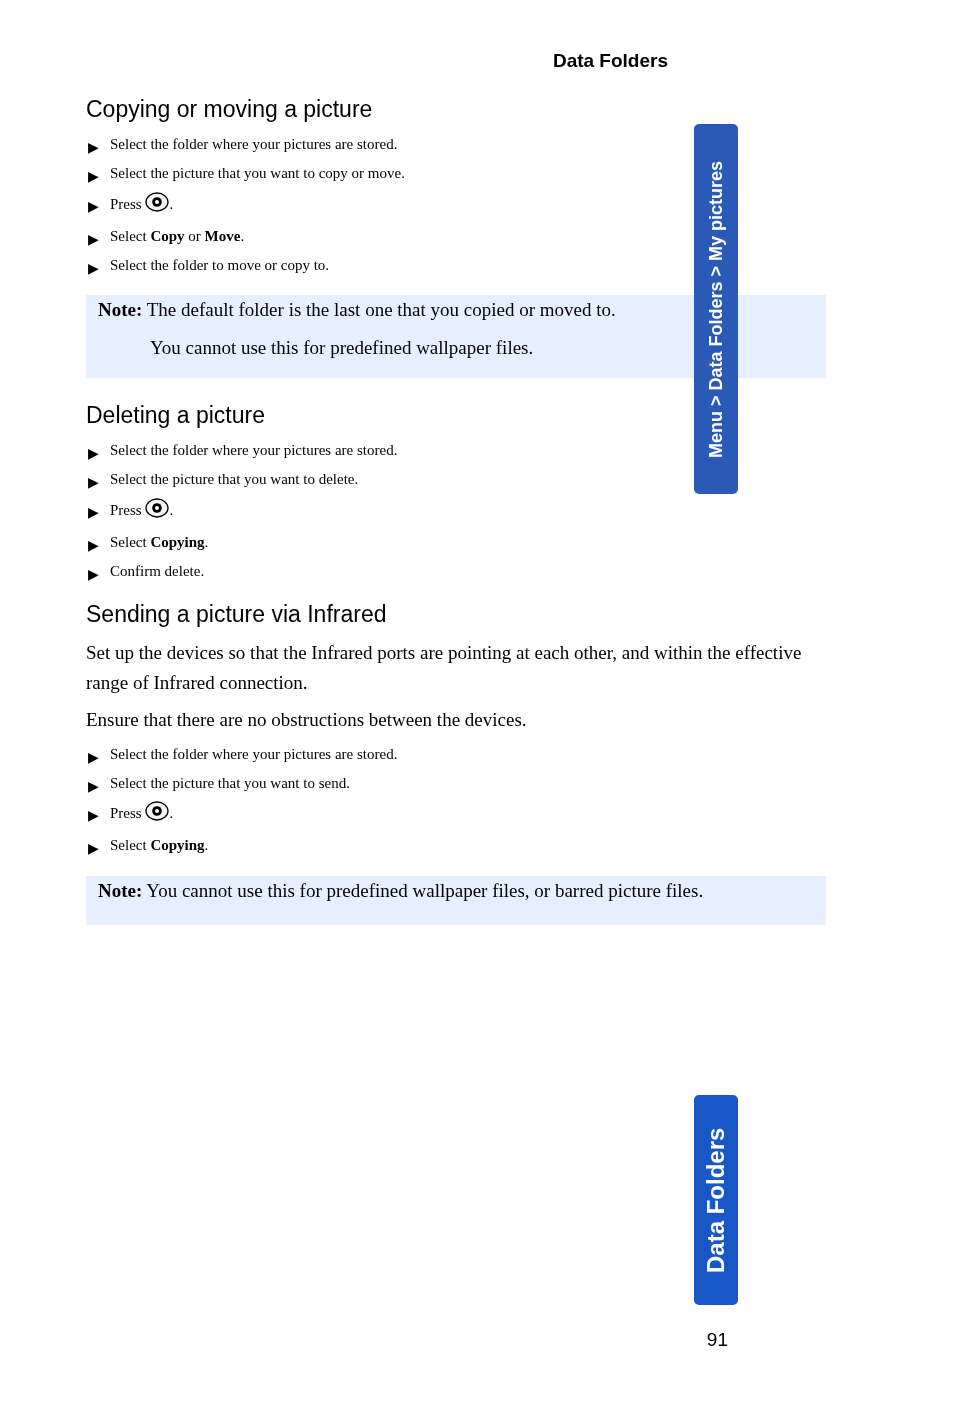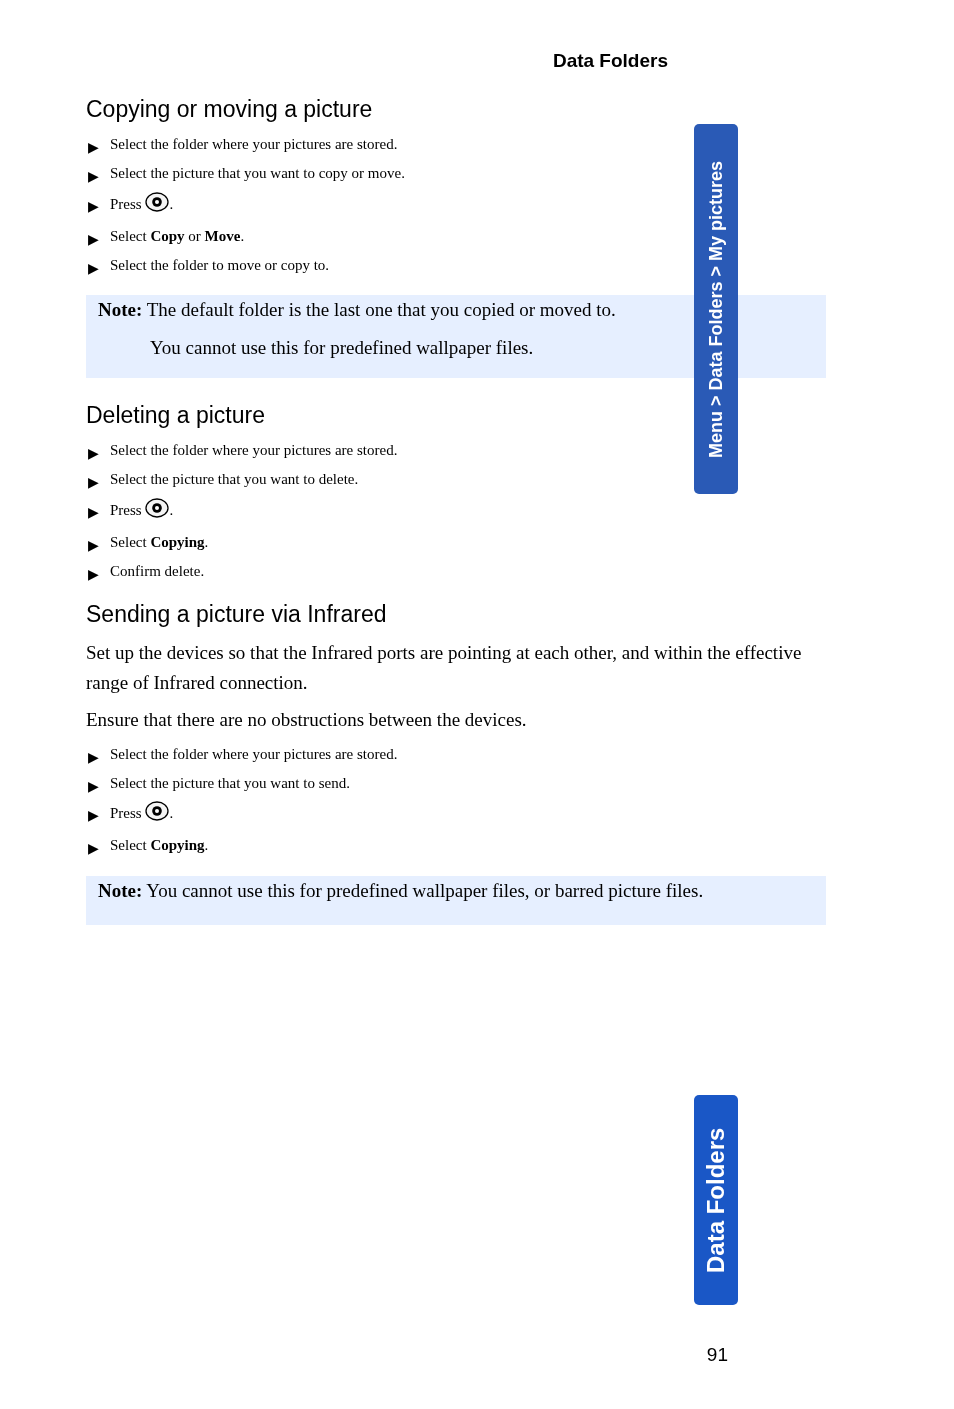"91" .page-number { bottom: 43px -> 58px }
